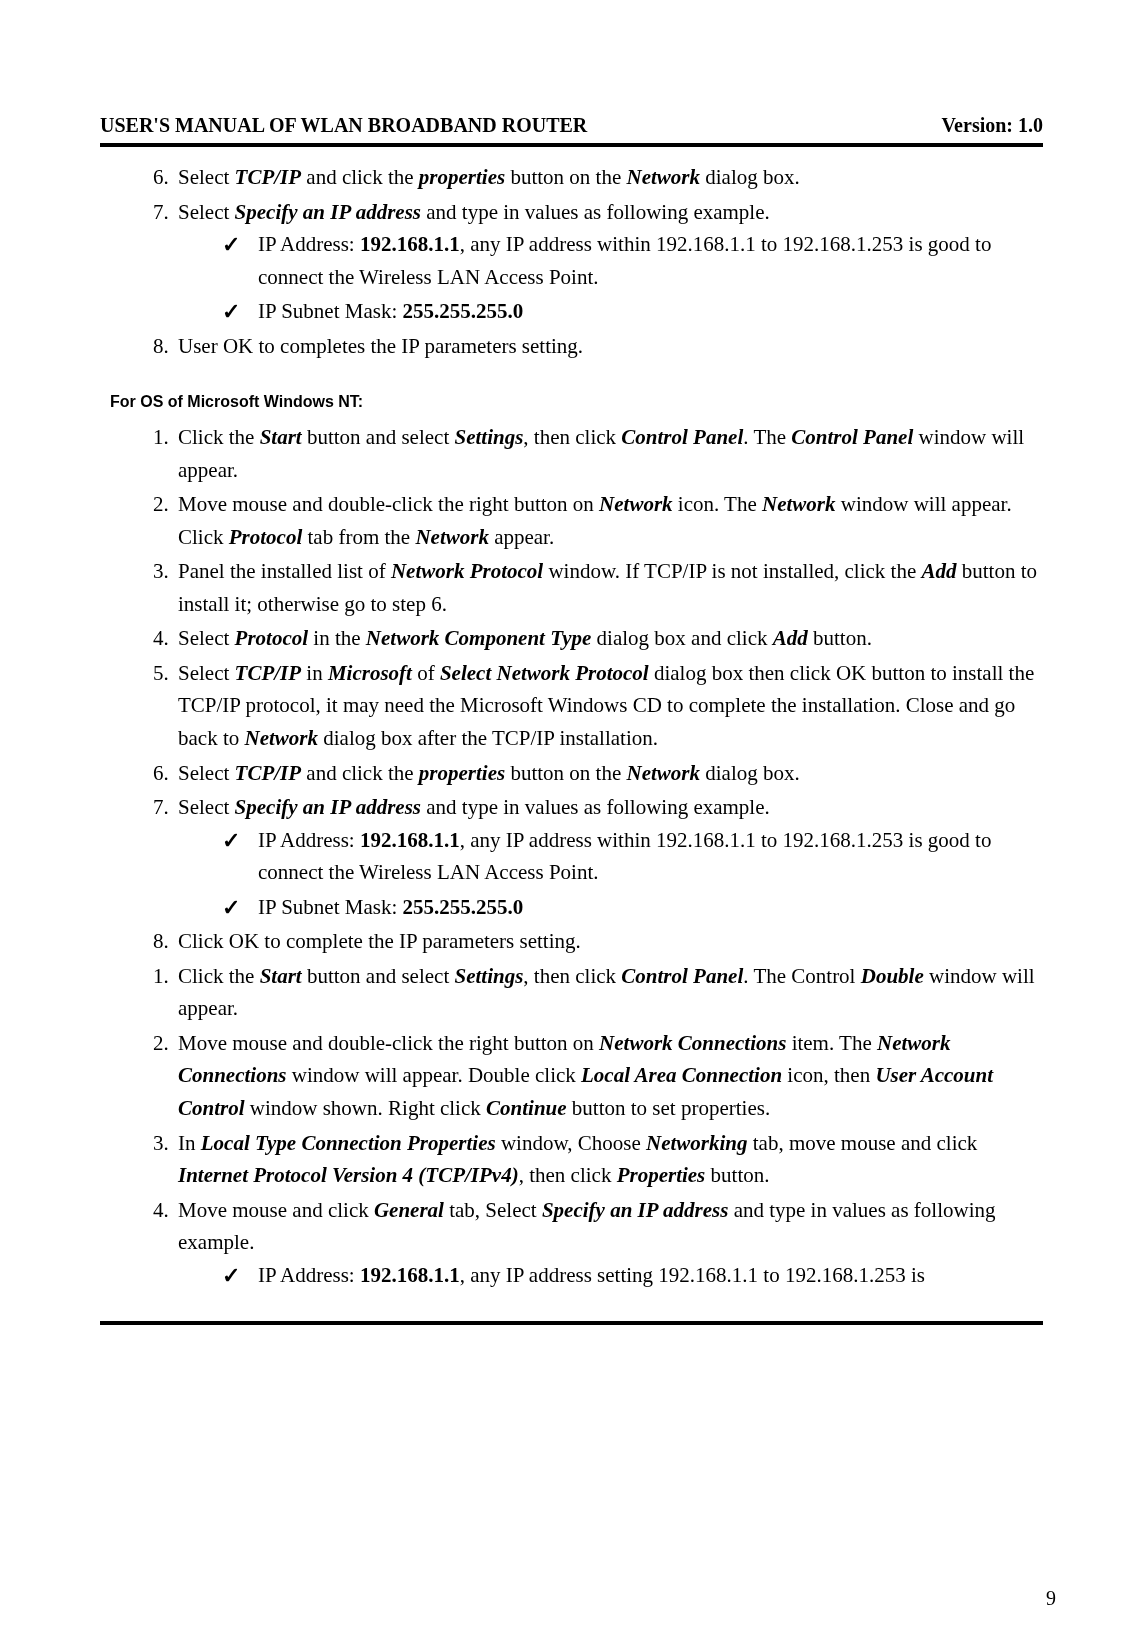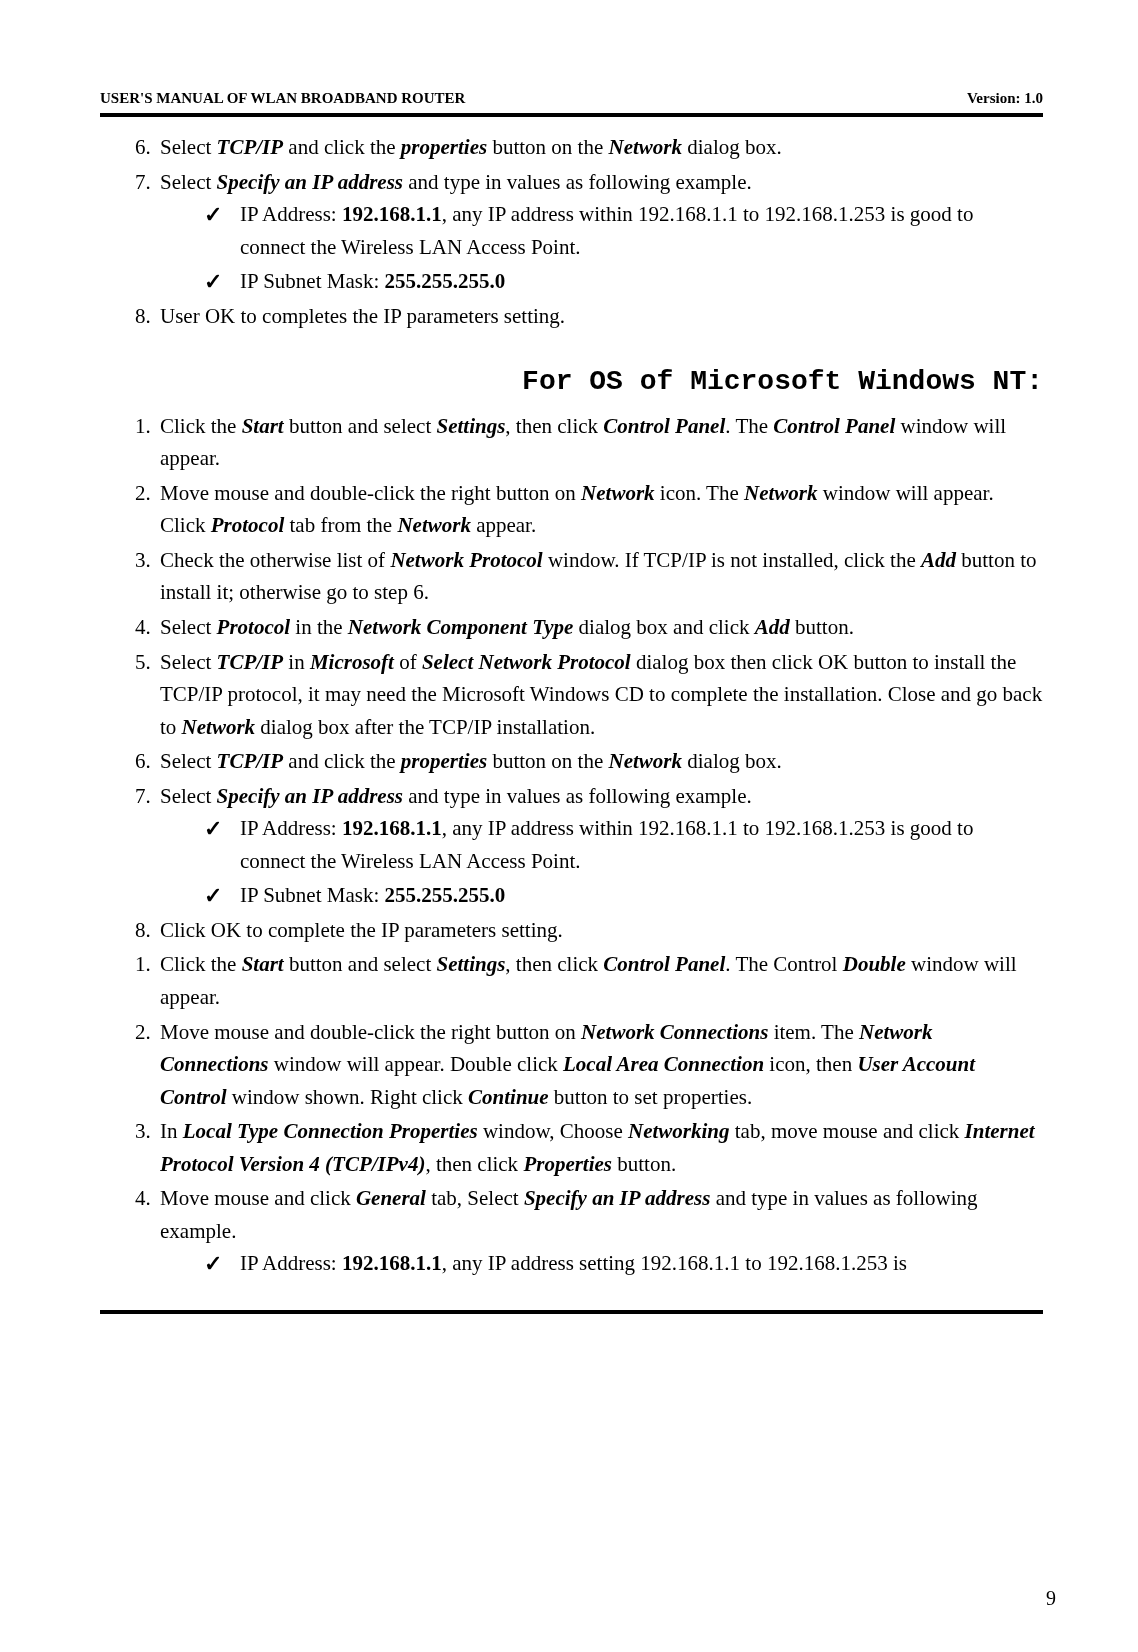"USER'S MANUAL OF WLAN BROADBAND" .header-row { font-size: 15px -> 20px; margin-top: none -> 24px }
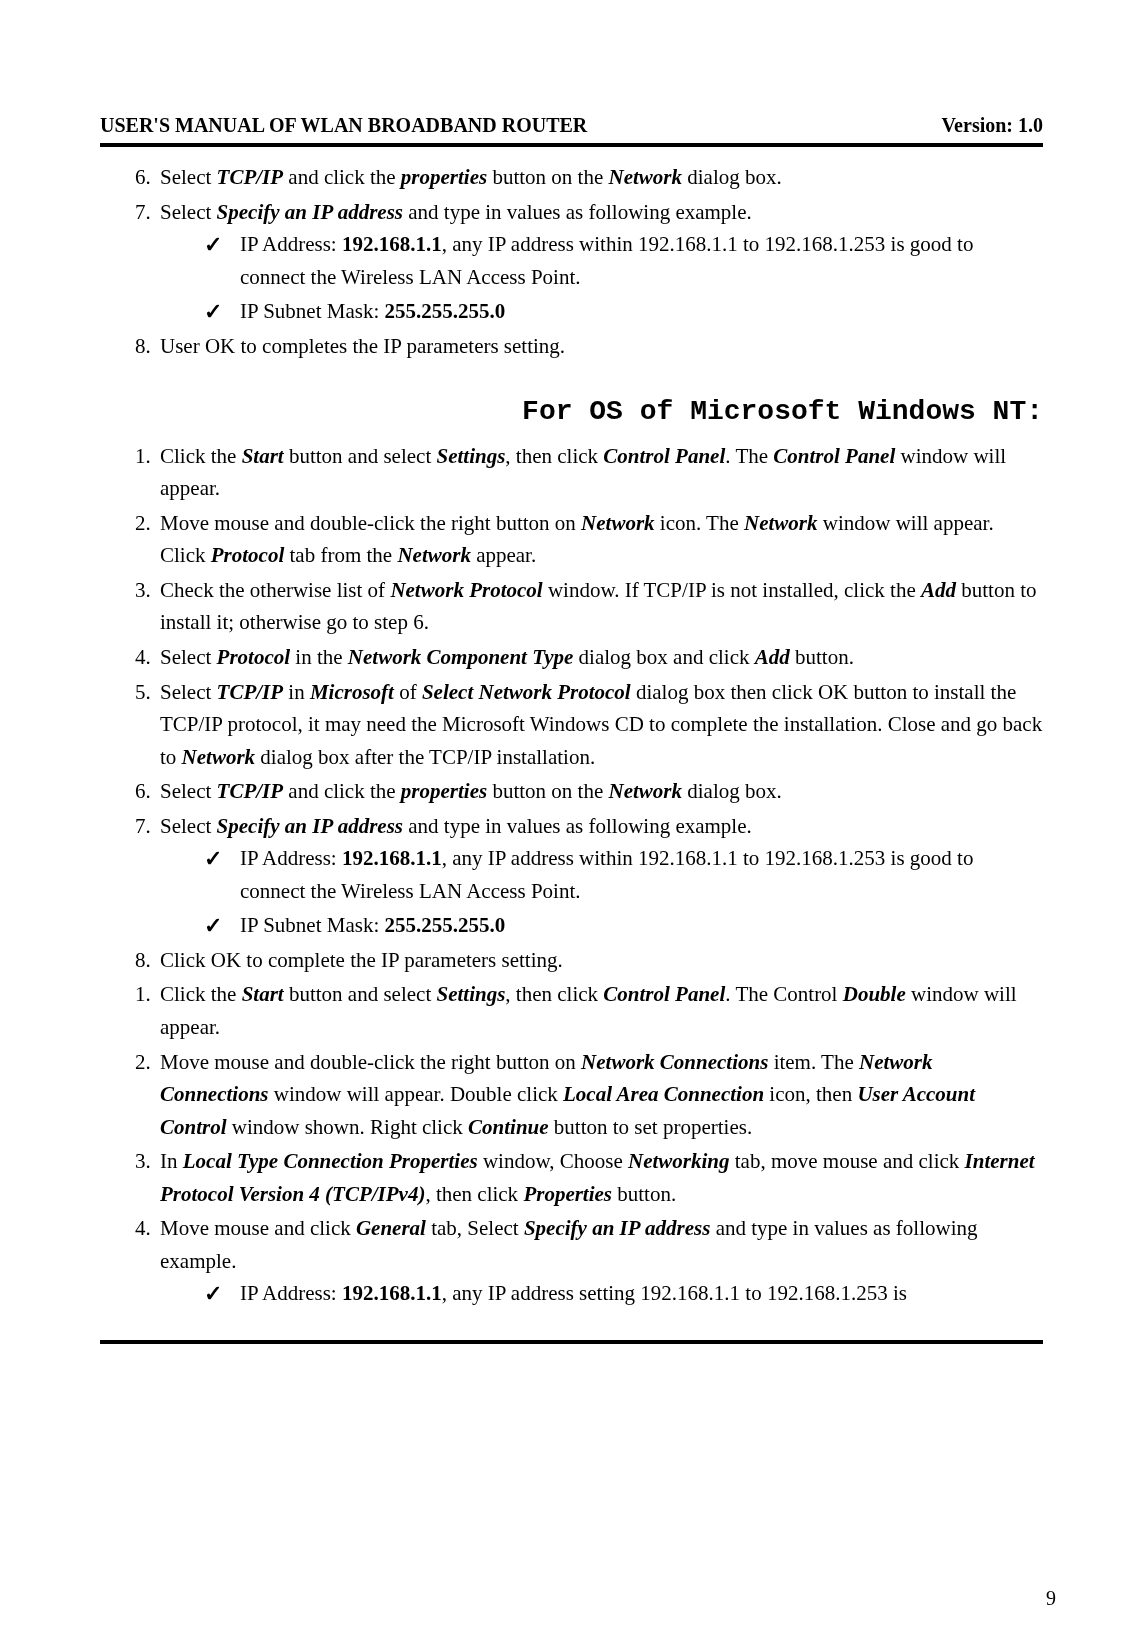"Select TCP/IP and click the" .ol-one > li { margin-left: none -> 18px }
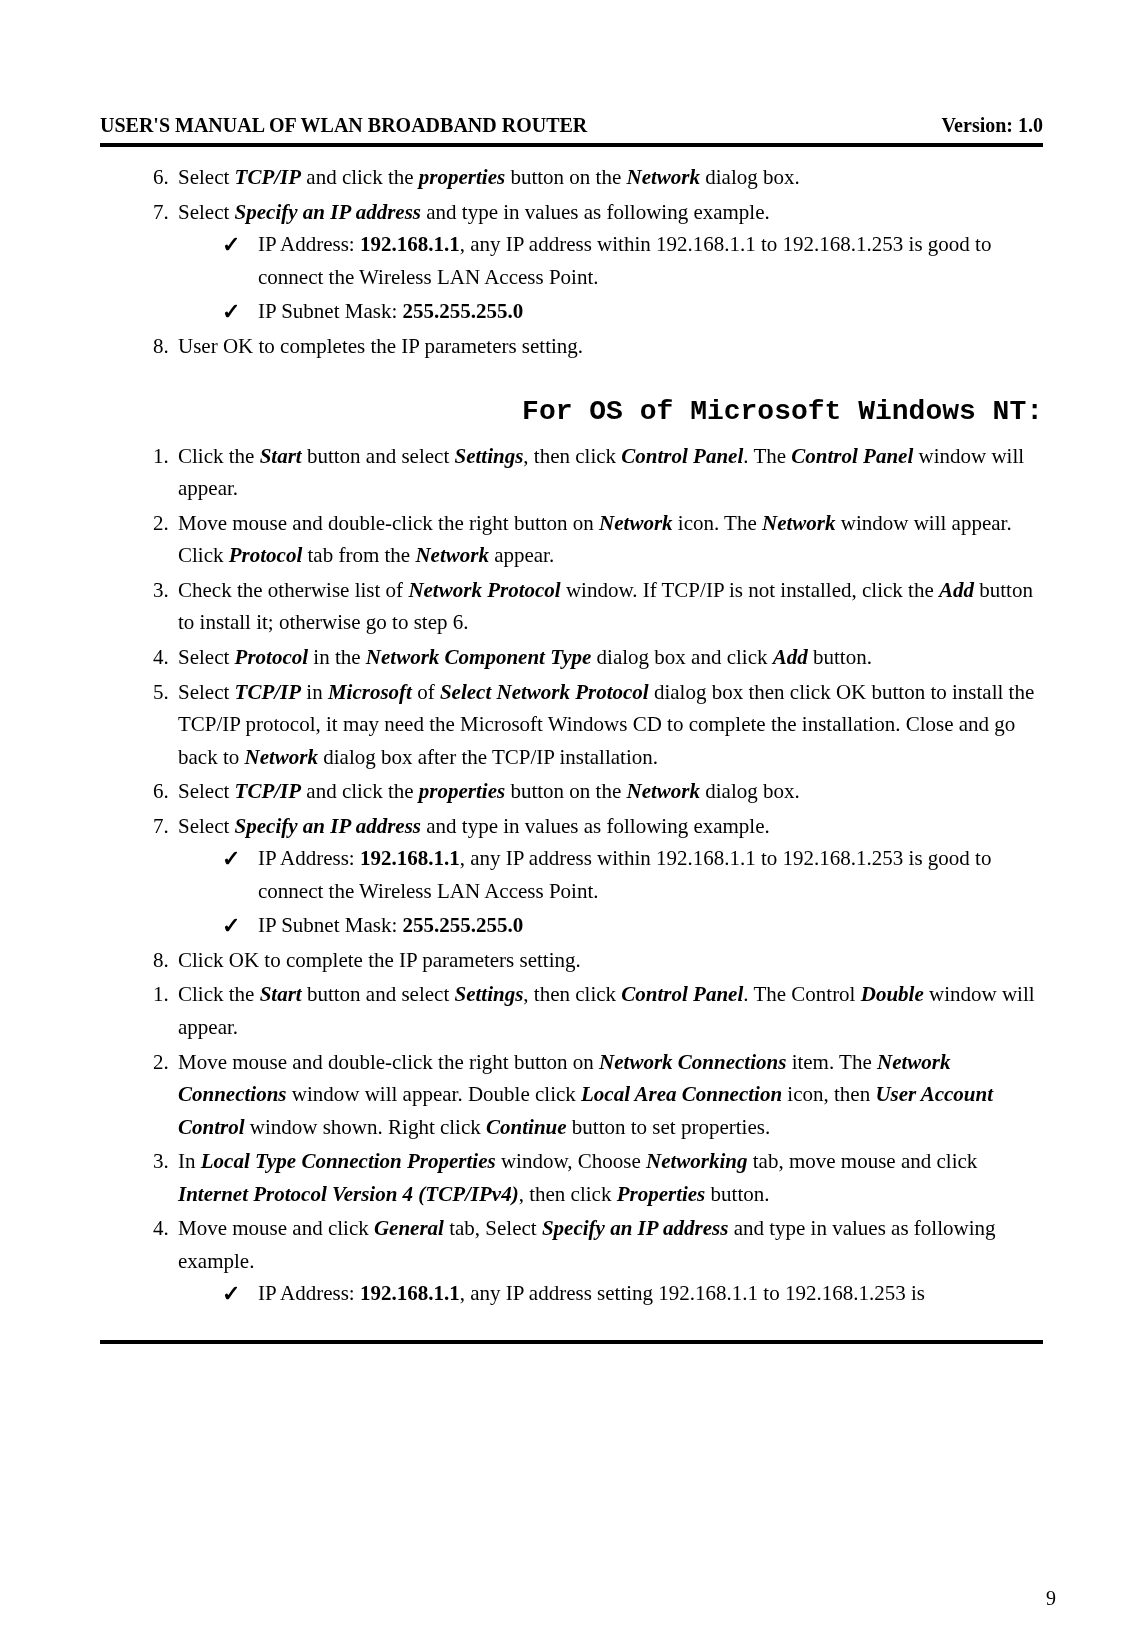"For OS of Microsoft Windows" .section-head { font-family: Liberation Mono, monospace -> Liberation Sans, sans-serif; font-size: 28px -> 16px; text-align: right -> none }
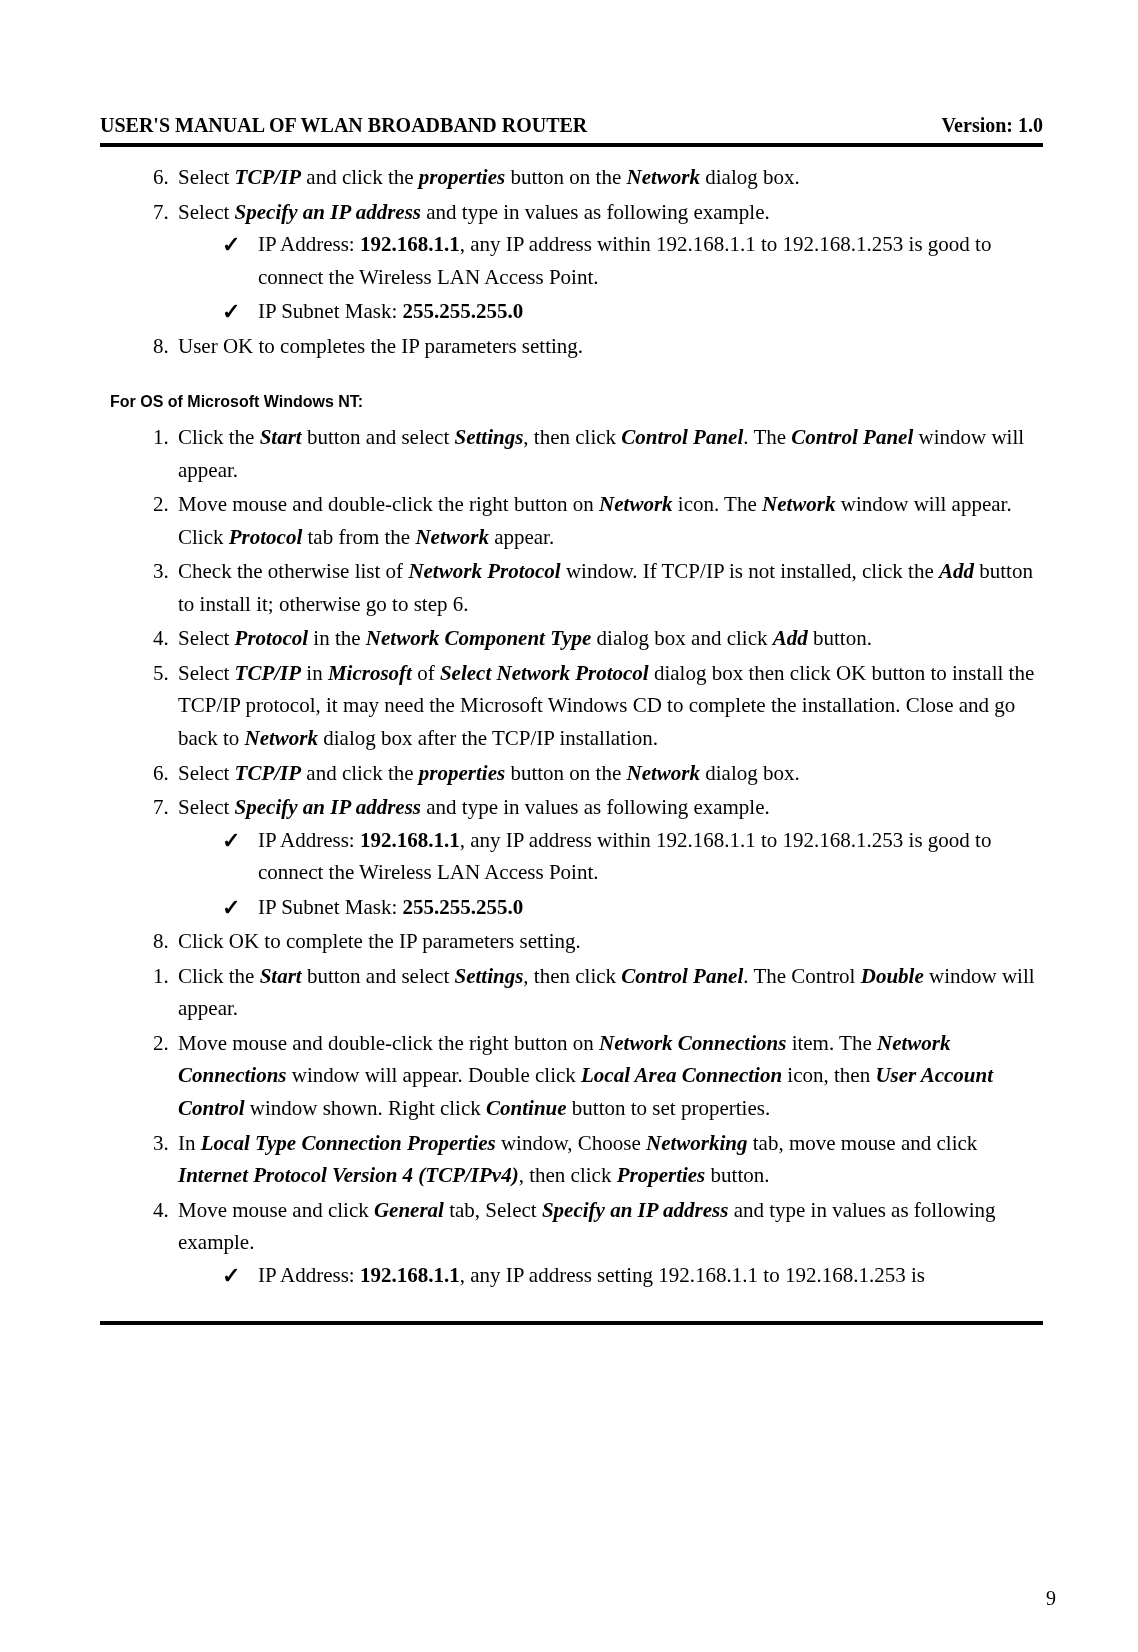"Check the otherwise list of" span { text: Check the otherwise -> Panel the installed }
